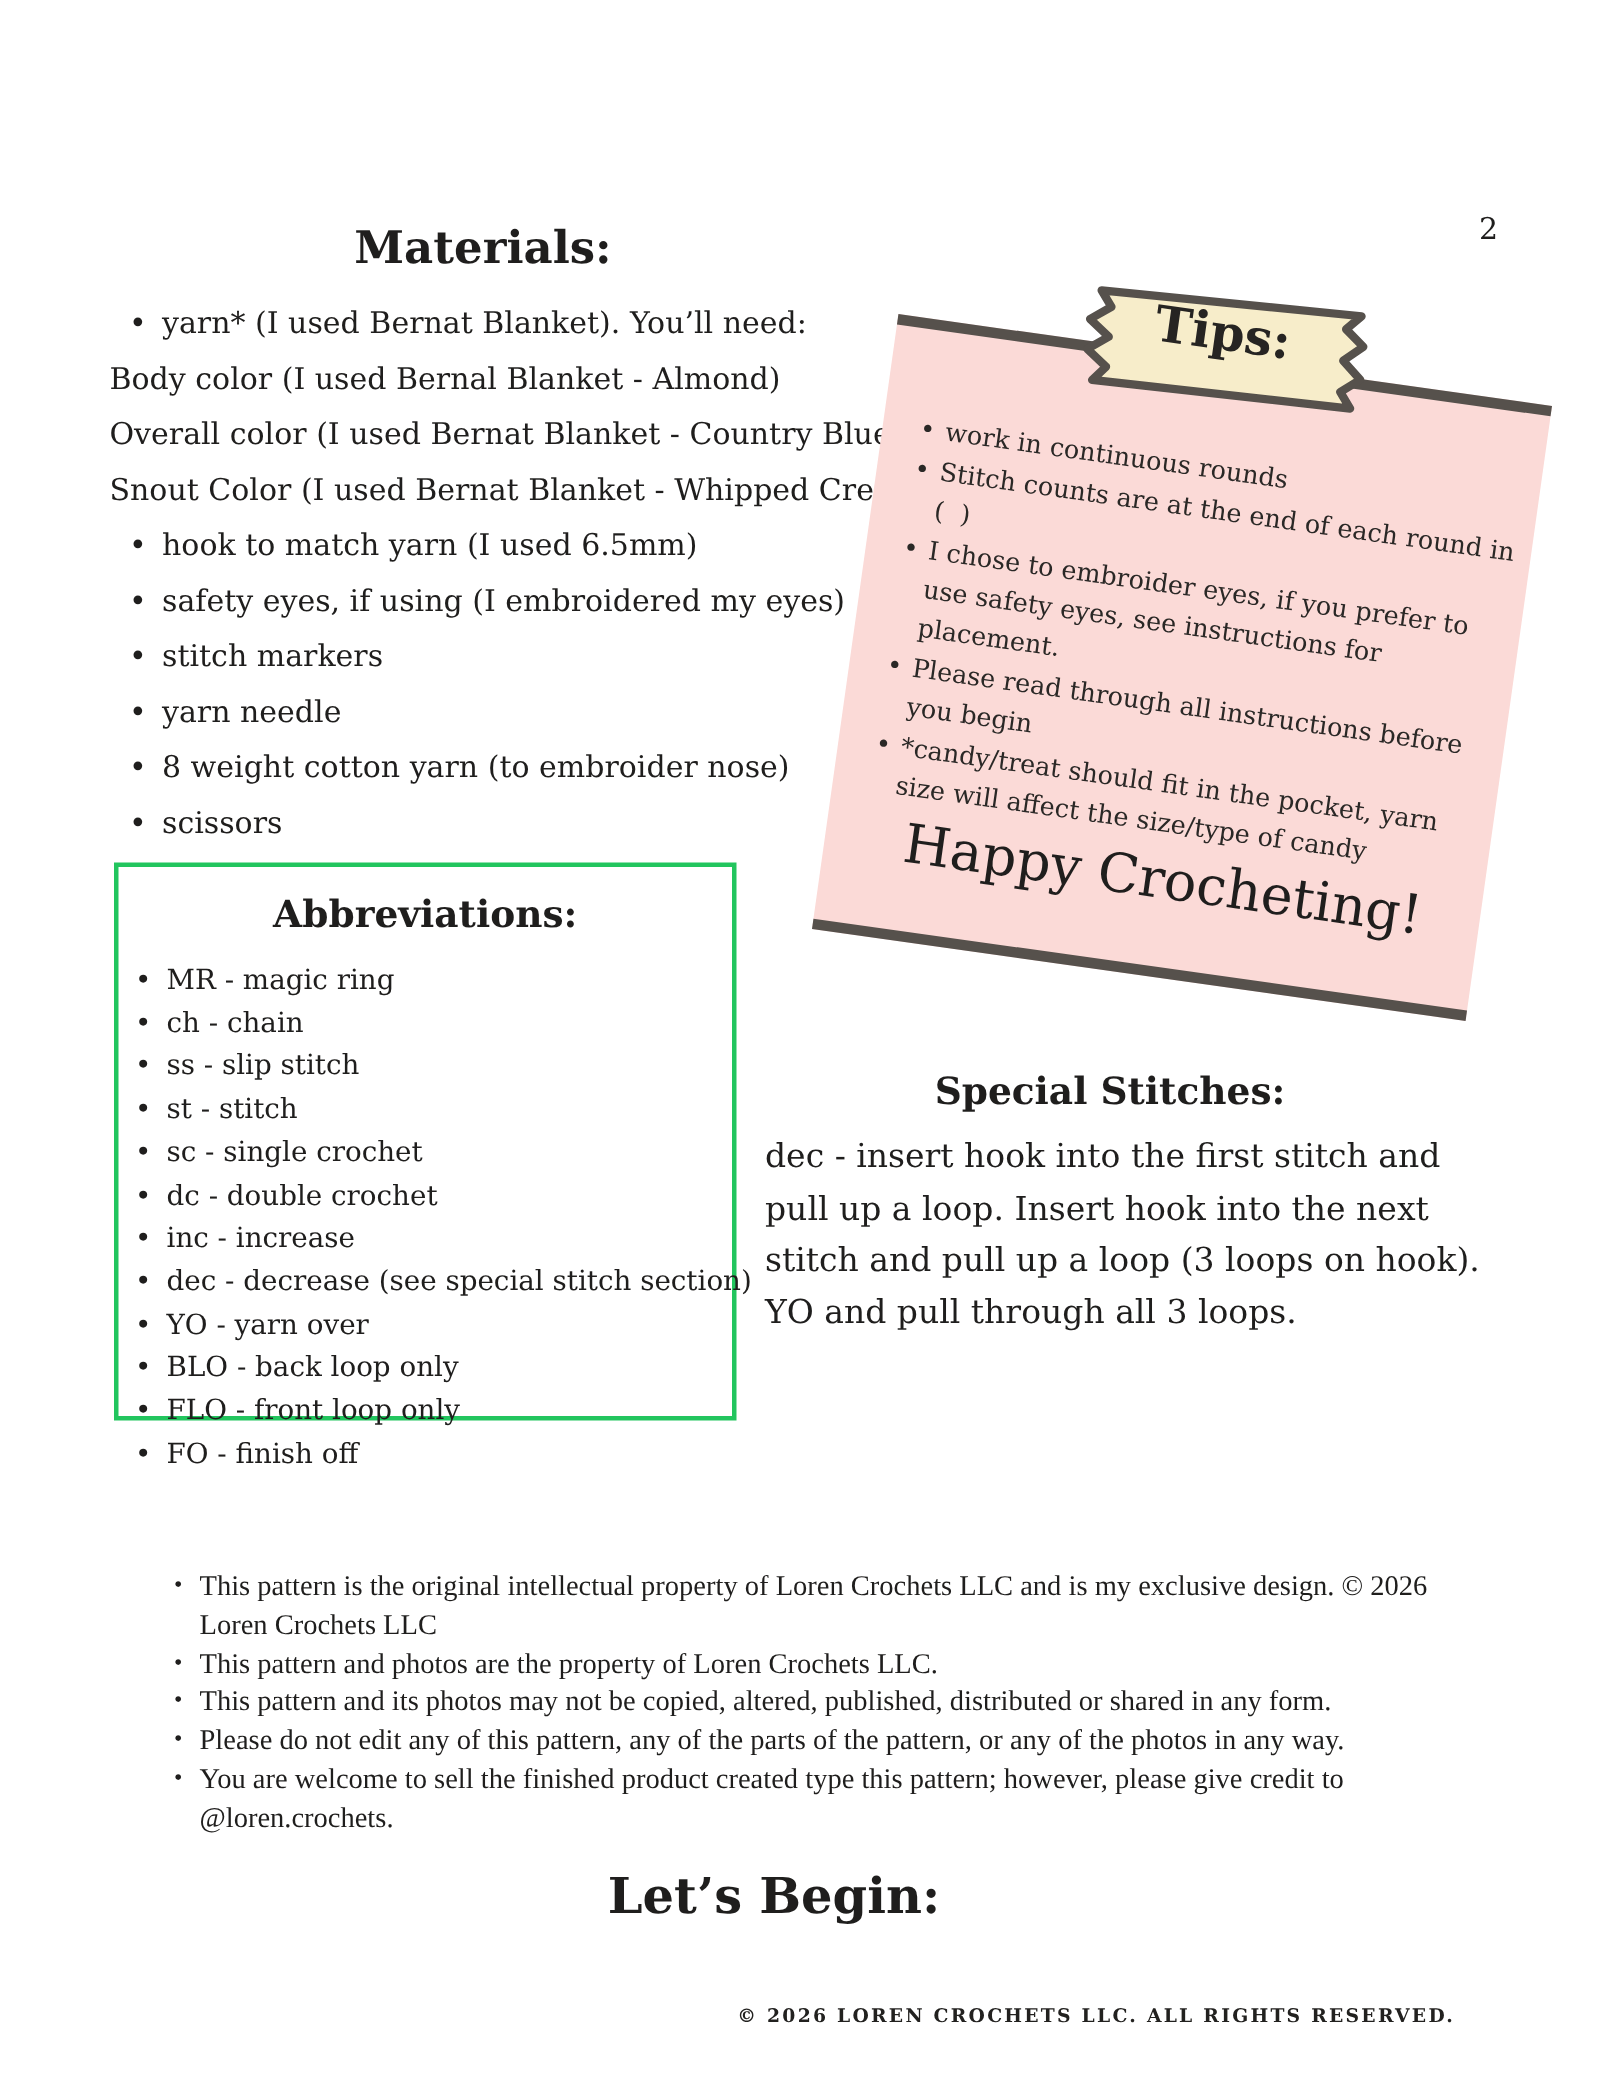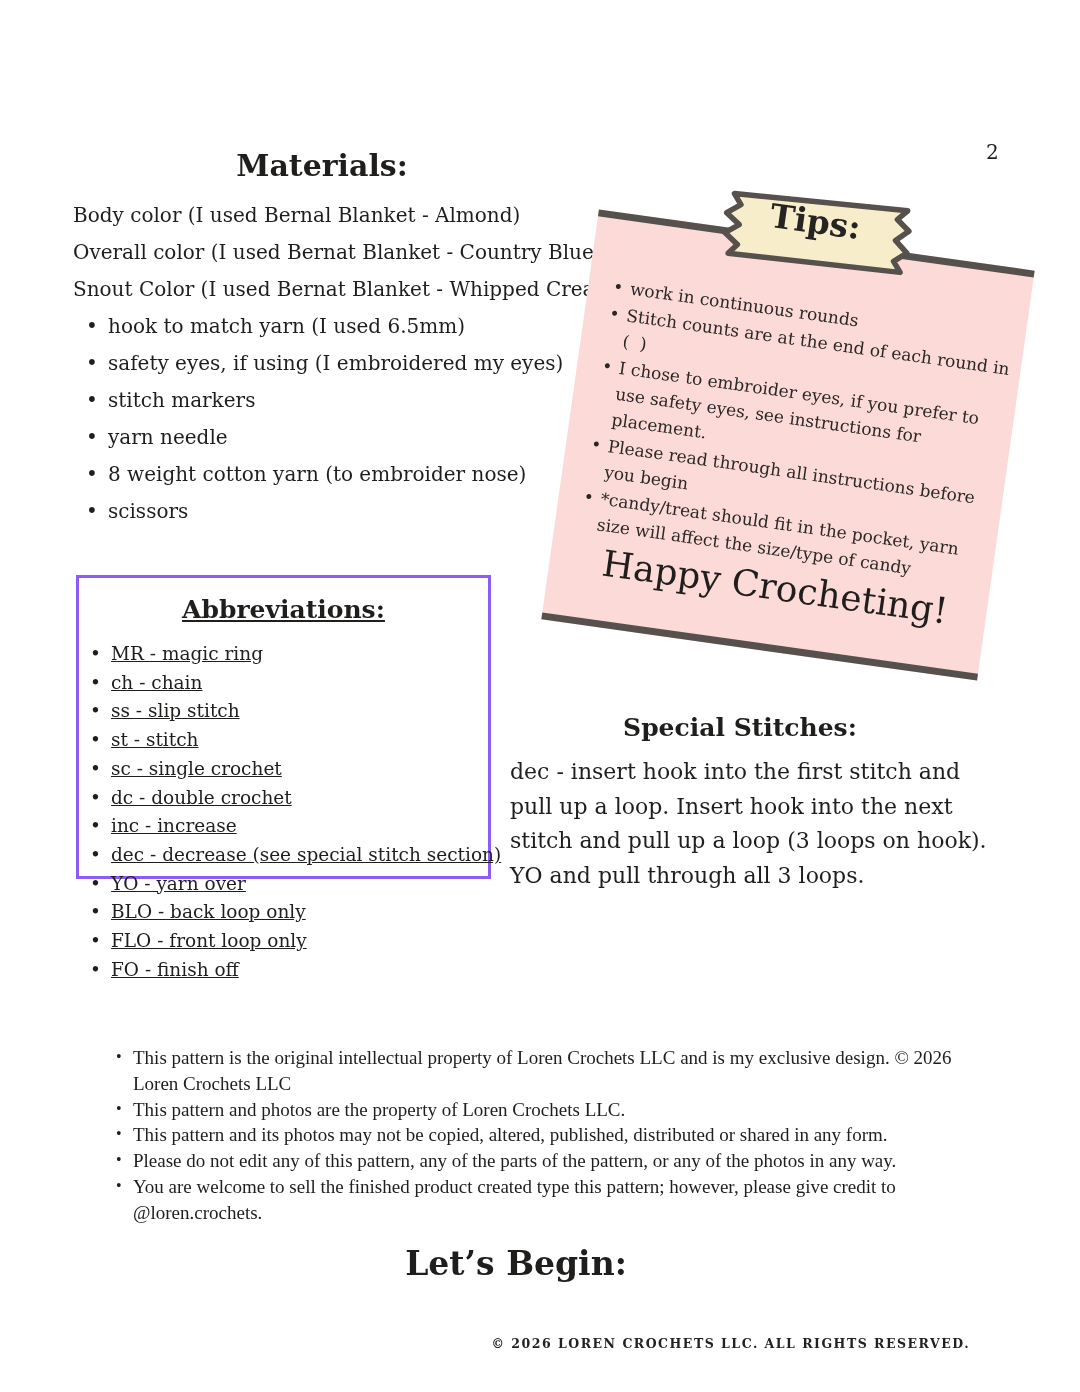"yarn* (I used Bernat Blanket)." div.mi { html: none -> <div>yarn* (I used Bernat Blanket). You’ll need:</div> }
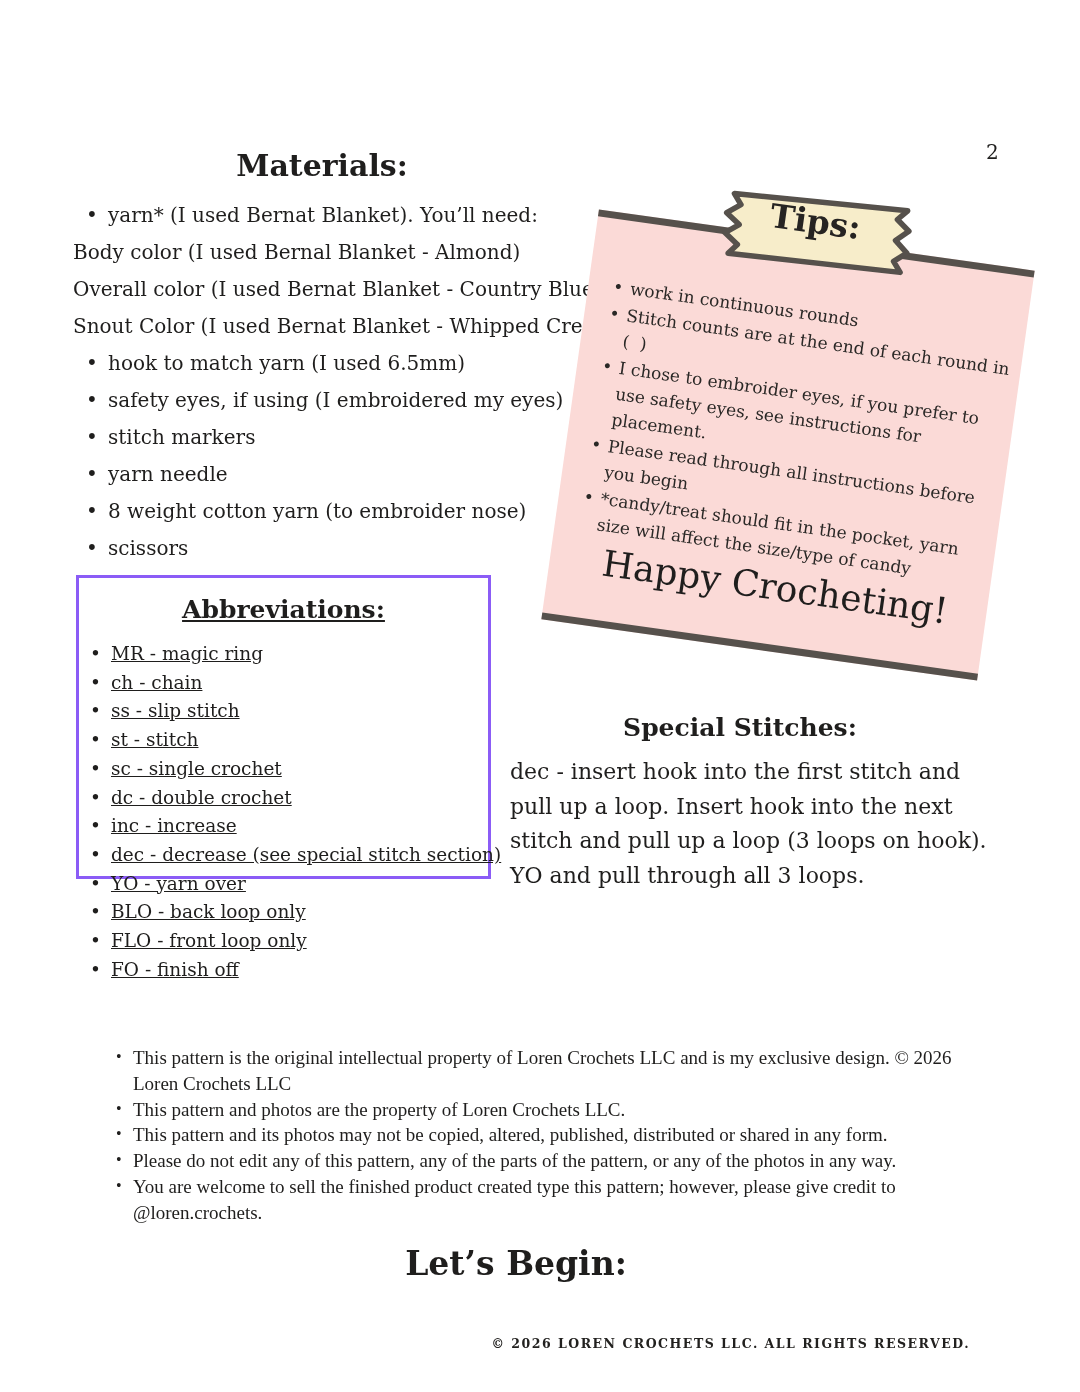"Abbreviations:" #abbr-box { border: 3px solid #8b5cf6 -> 3px solid #22c55e; height: 304px -> 372px; text-decoration: underline -> none }
